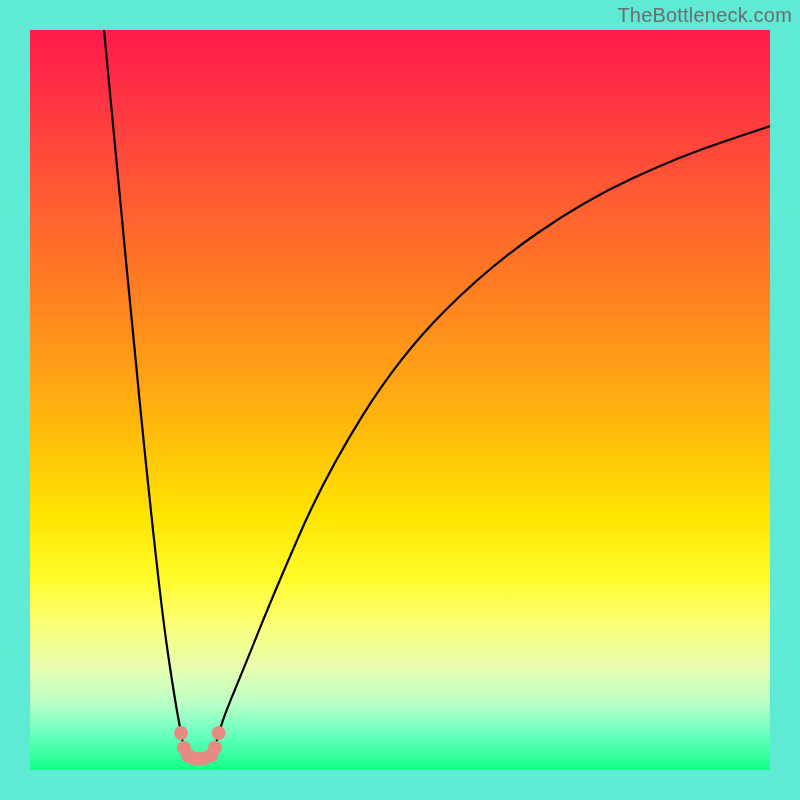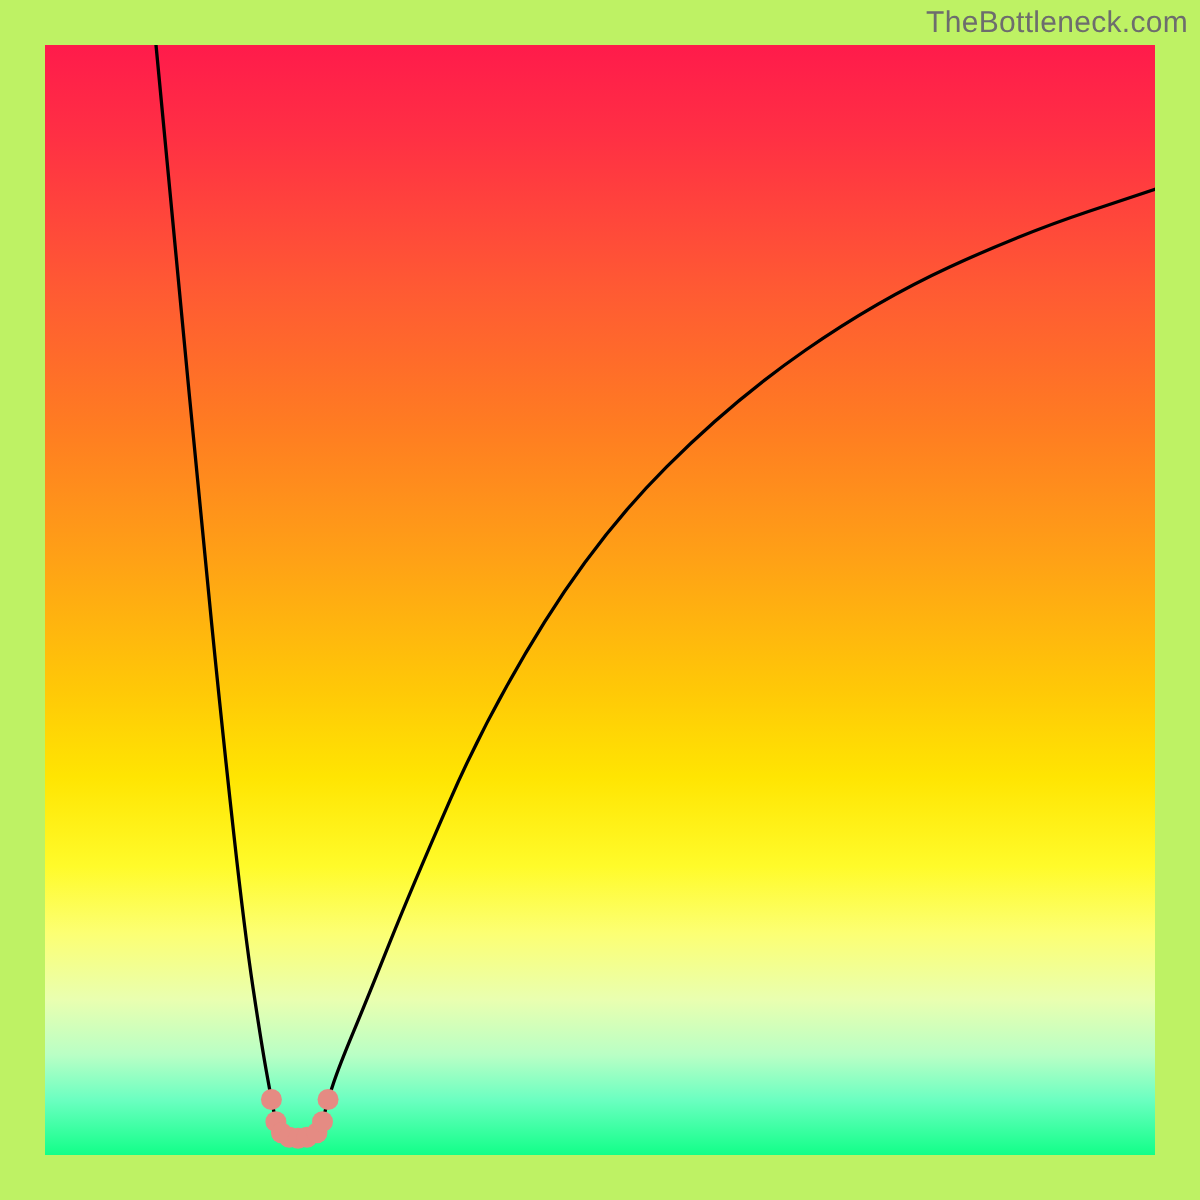"TheBottleneck.com" #stage { background: #bef264 -> #5eead4 }
